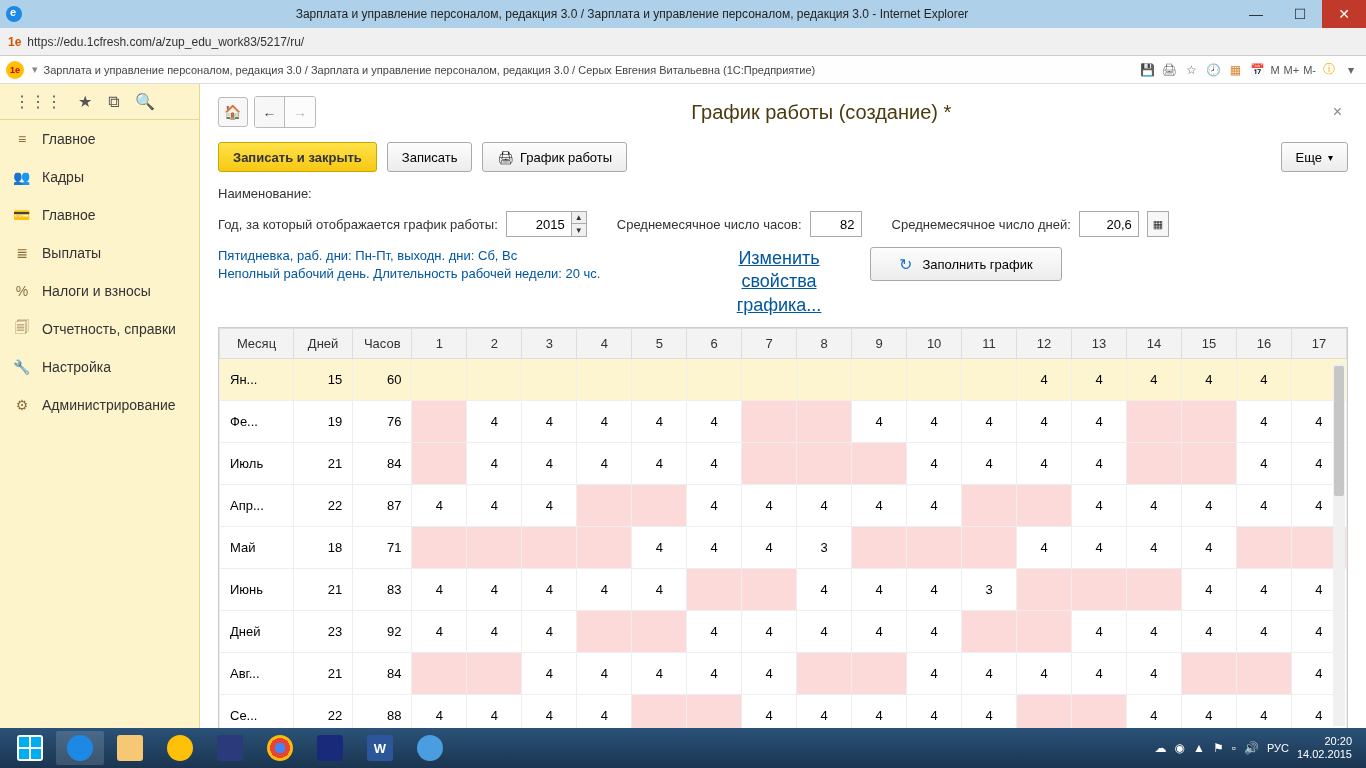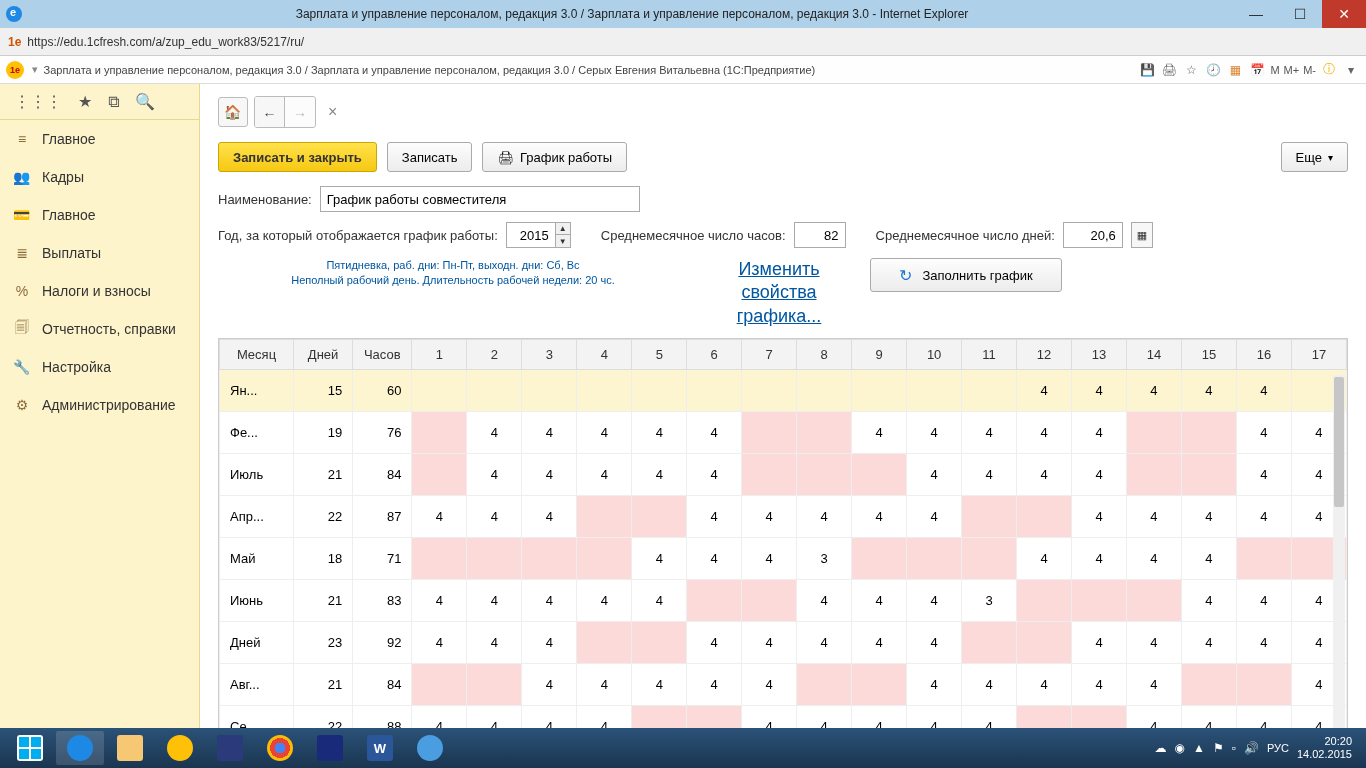"График работы (создание) *" div.page-title { html: none -> <div>График работы (создание) *</div> }
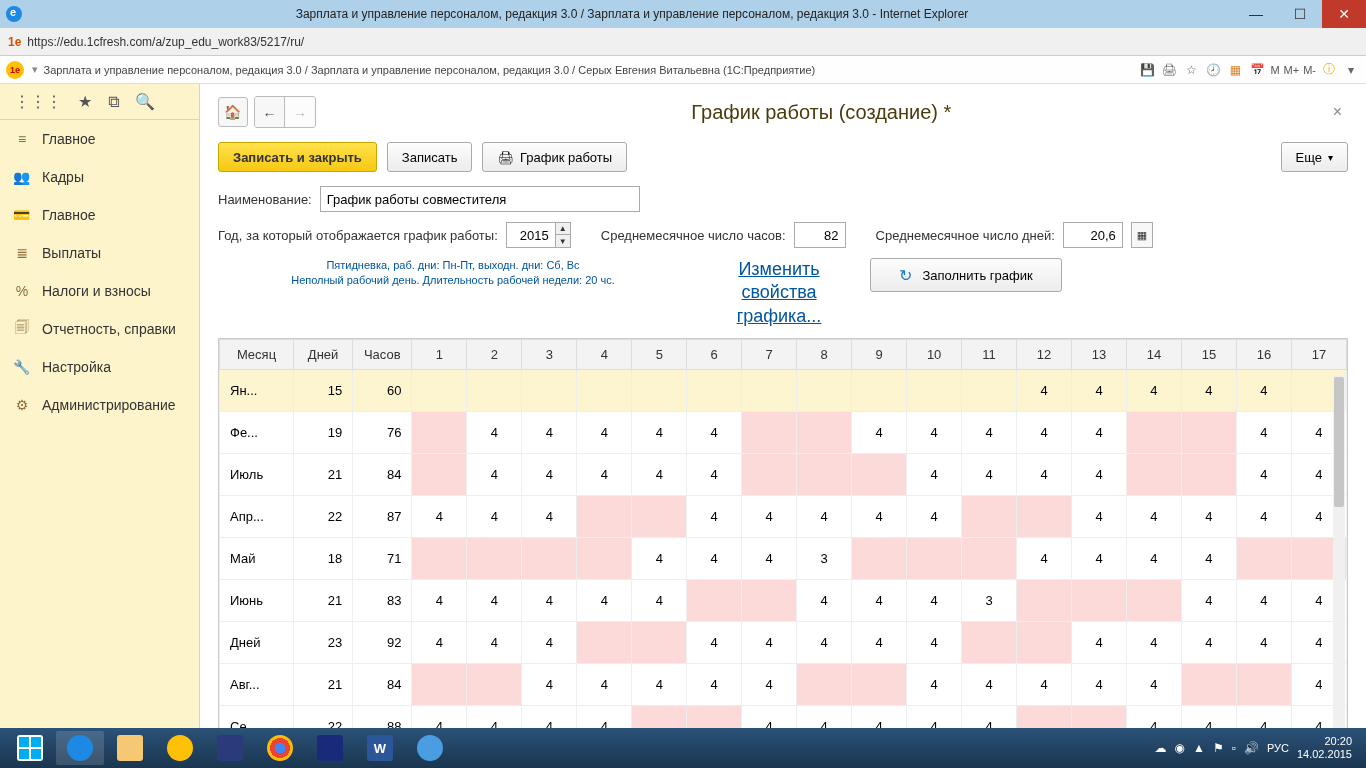"График работы совместителя" input.text-input { html: <input> -> none }
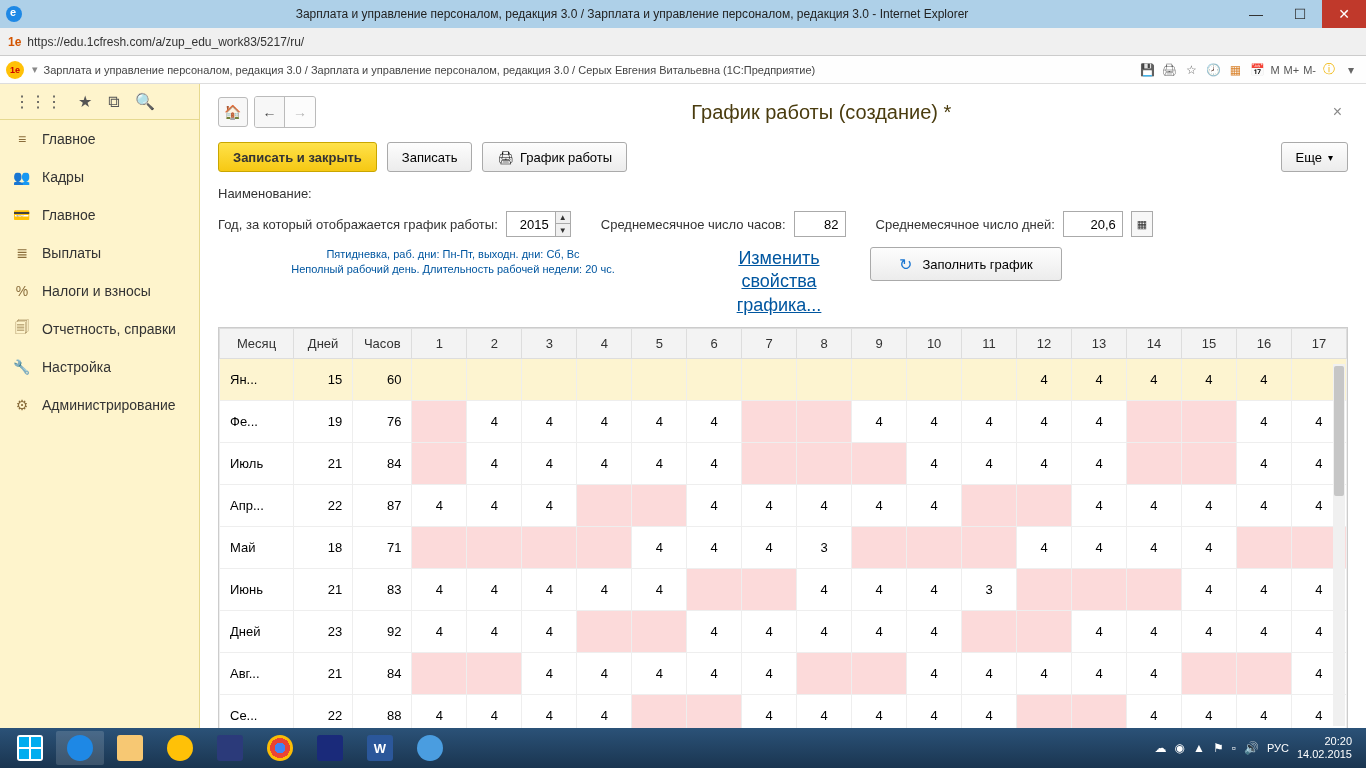"2015" input.num-input { width: 50px -> 66px }
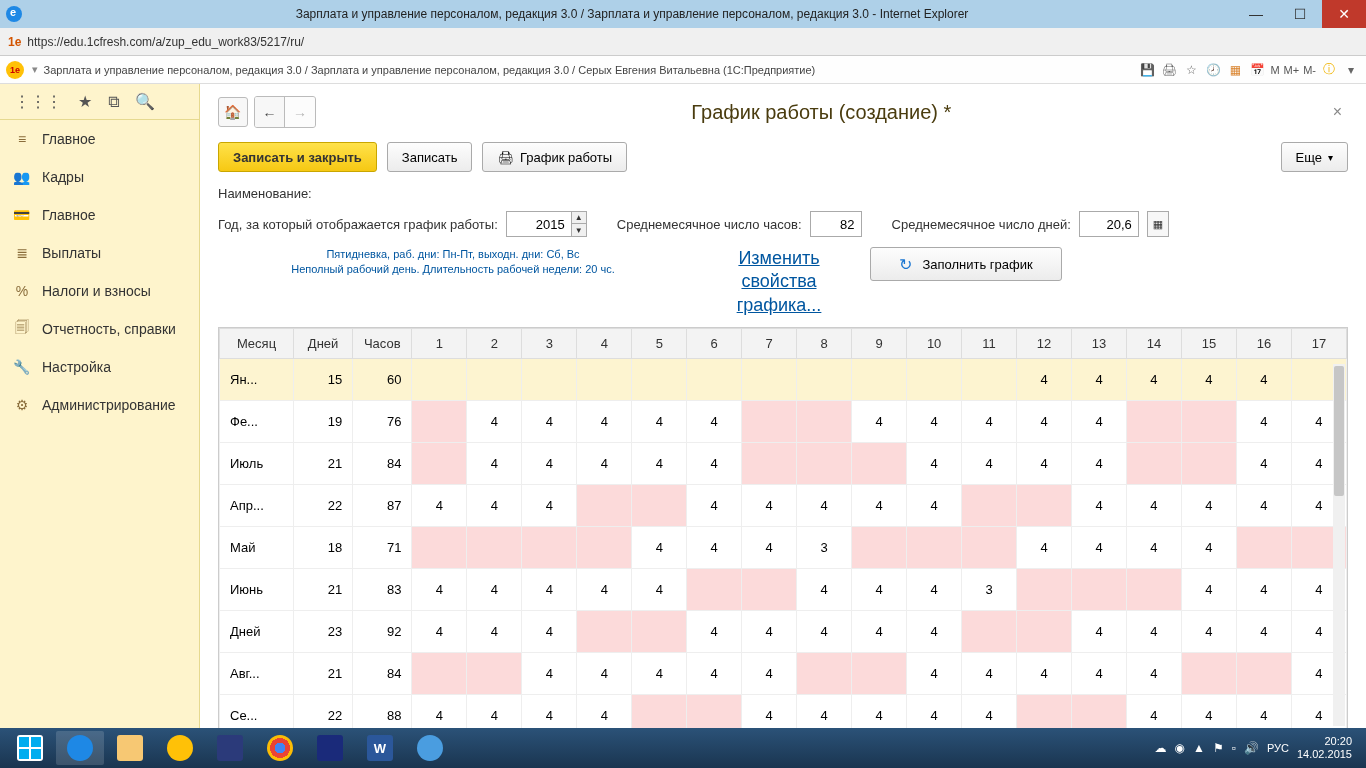"Пятидневка, раб. дни: Пн-Пт, выходн." .info-text { font-size: 11px -> 13px; text-align: center -> none }
